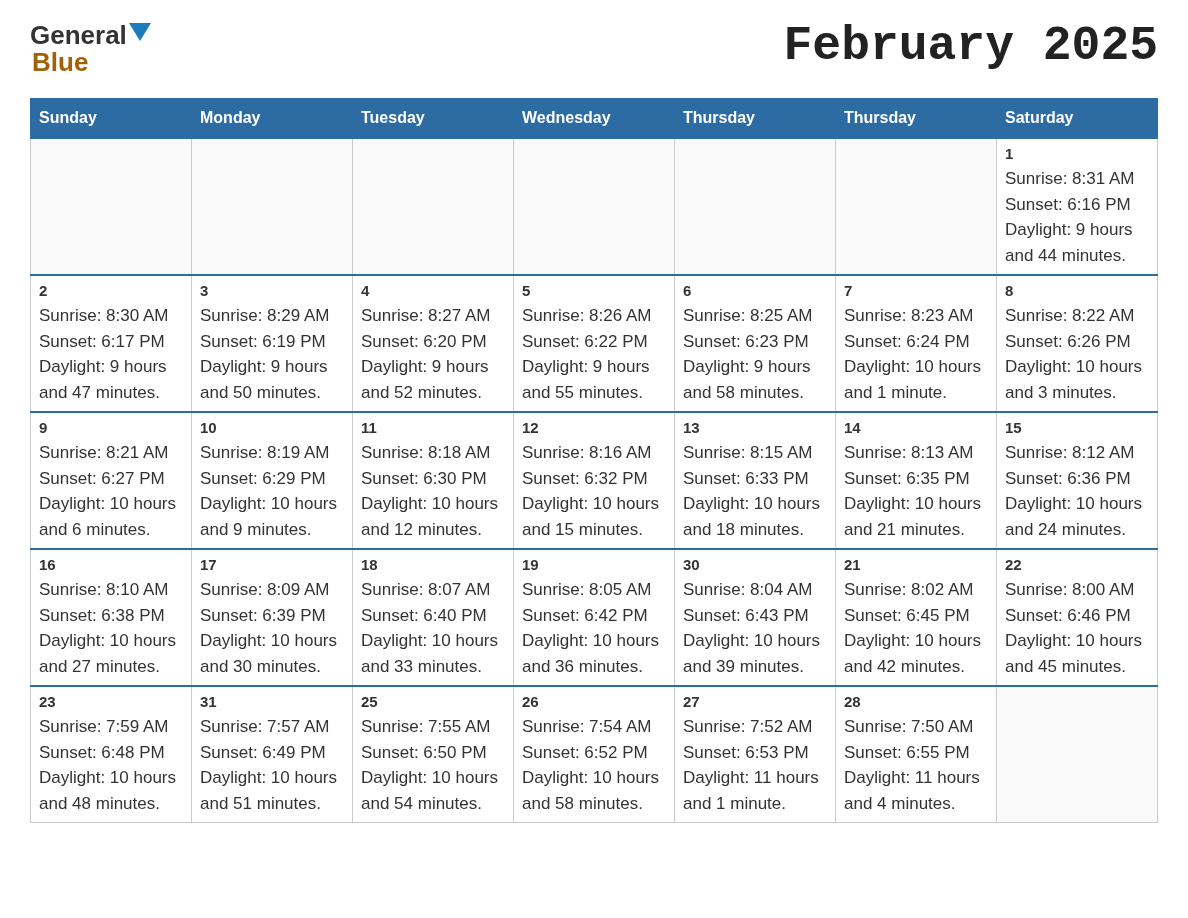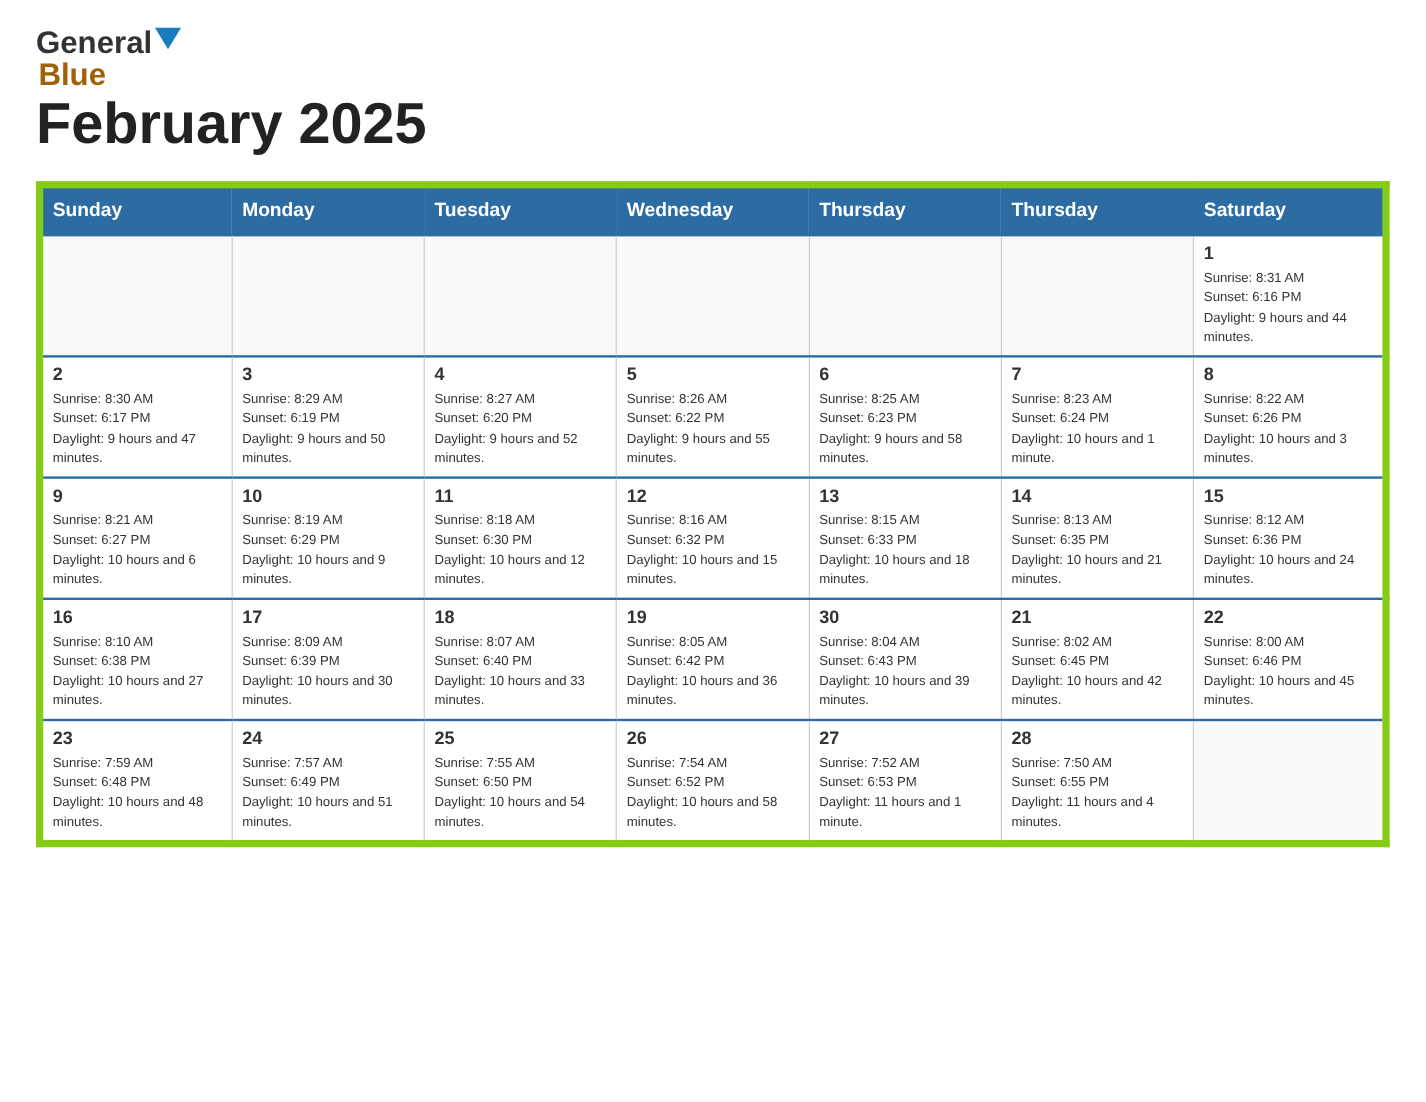"General" .header { flex-direction: column -> none }
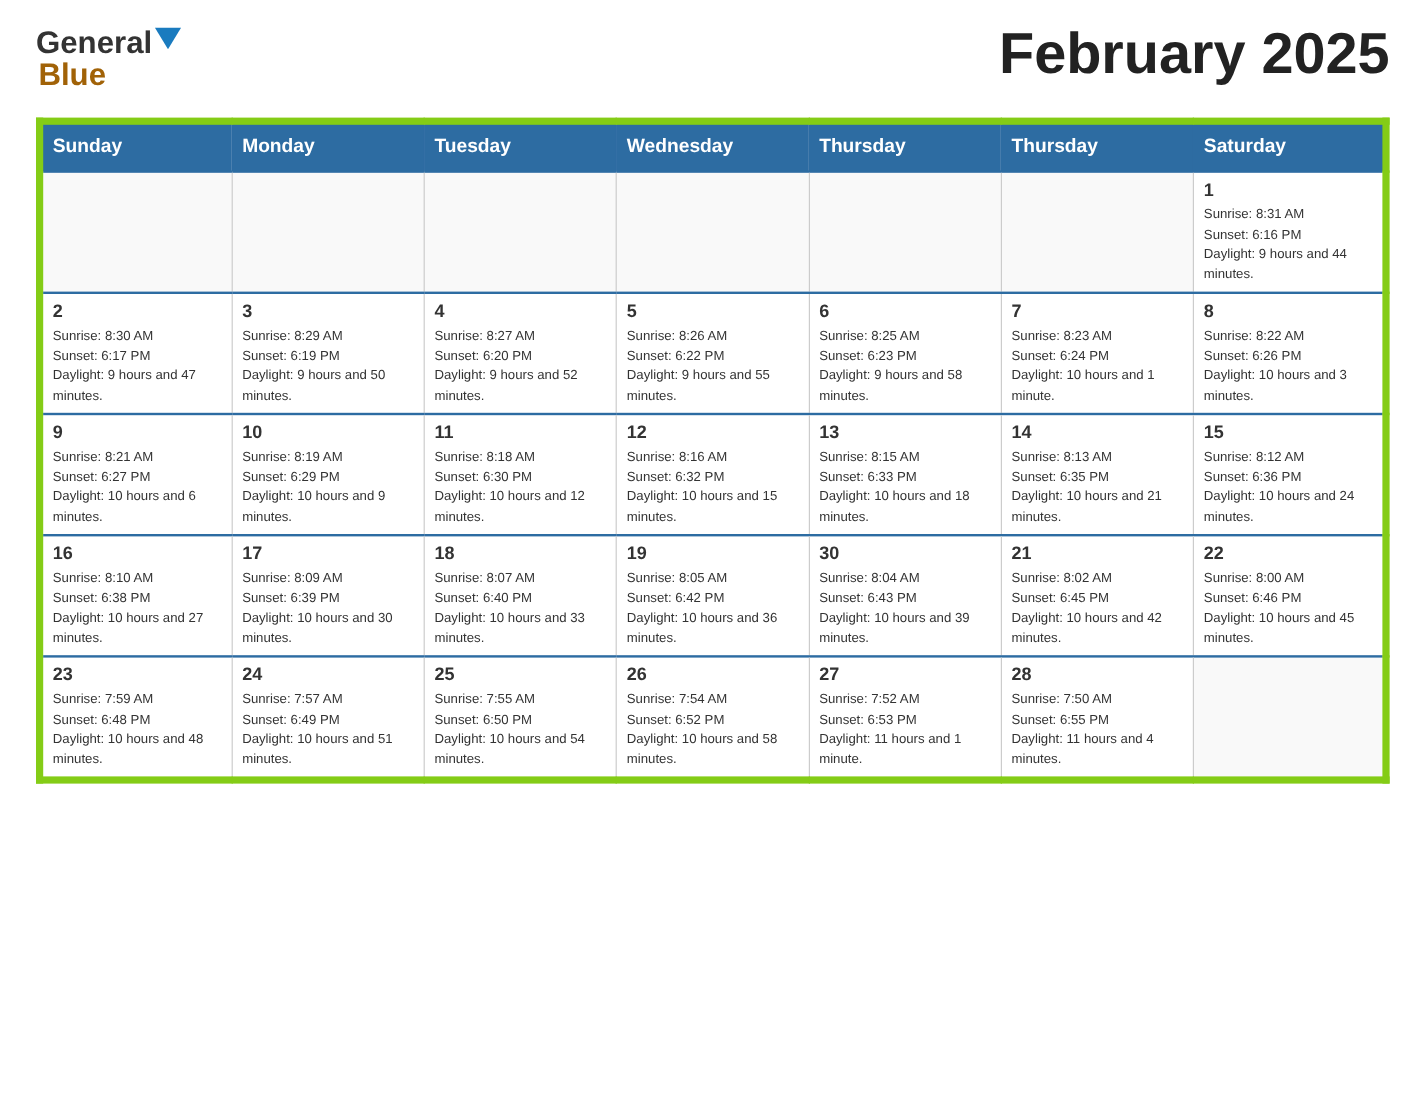"February 2025" .title-block h1 { font-family: none -> Liberation Mono, monospace }
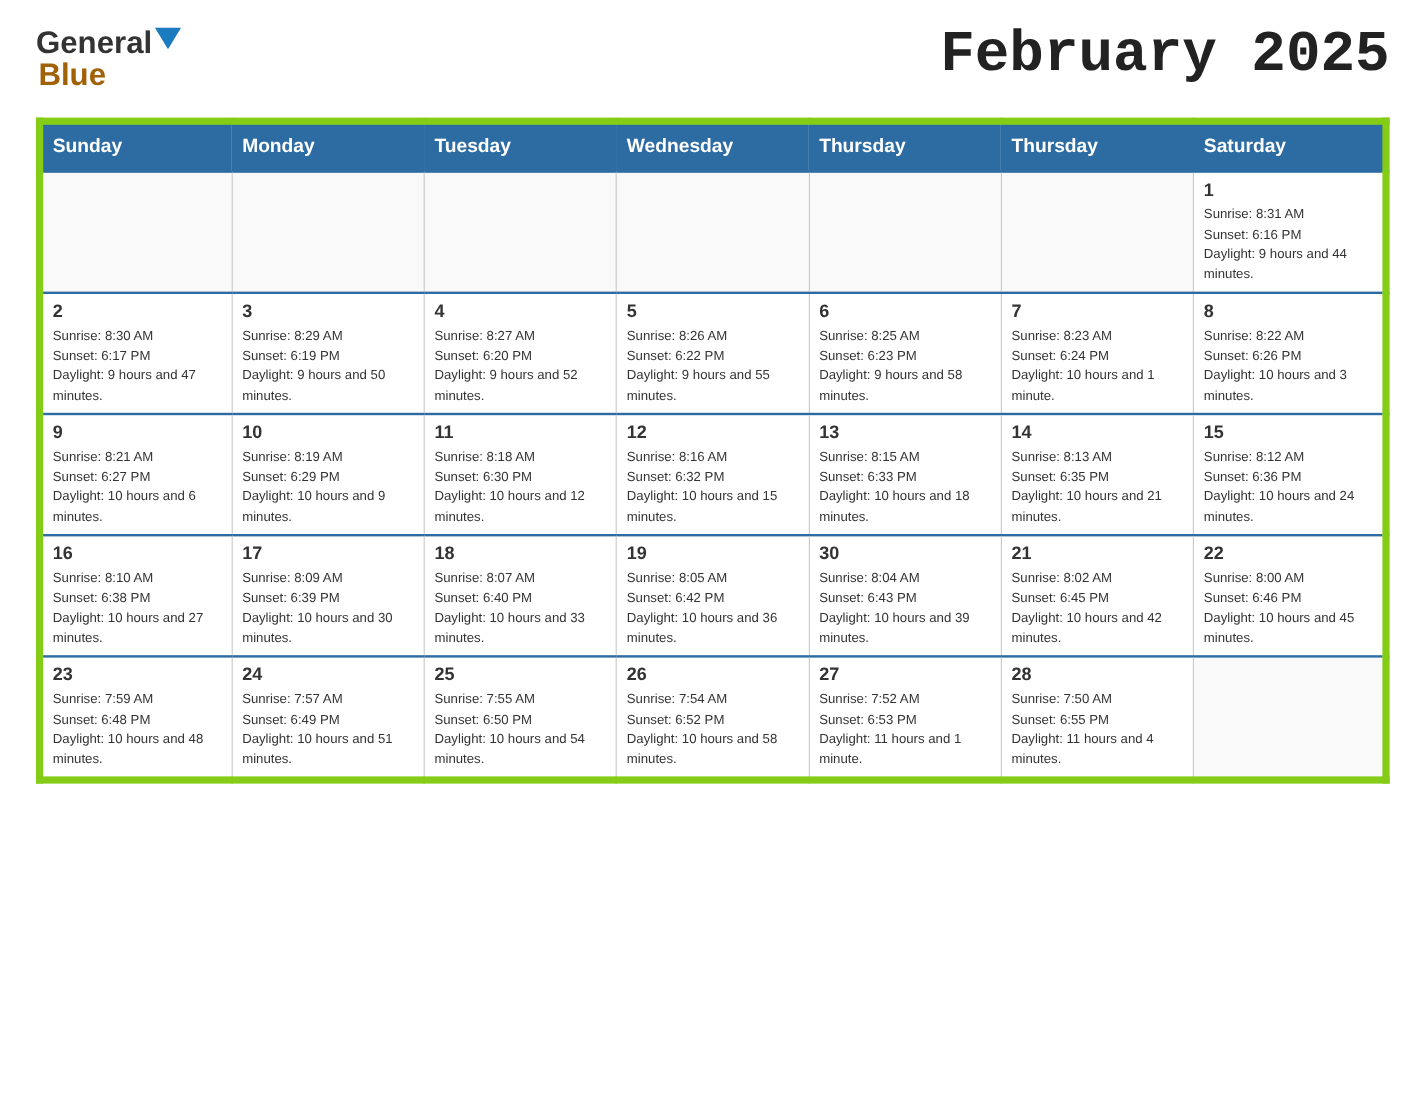"Sunday" .calendar { border: 6px solid #84cc16 -> 1px solid #84cc16 }
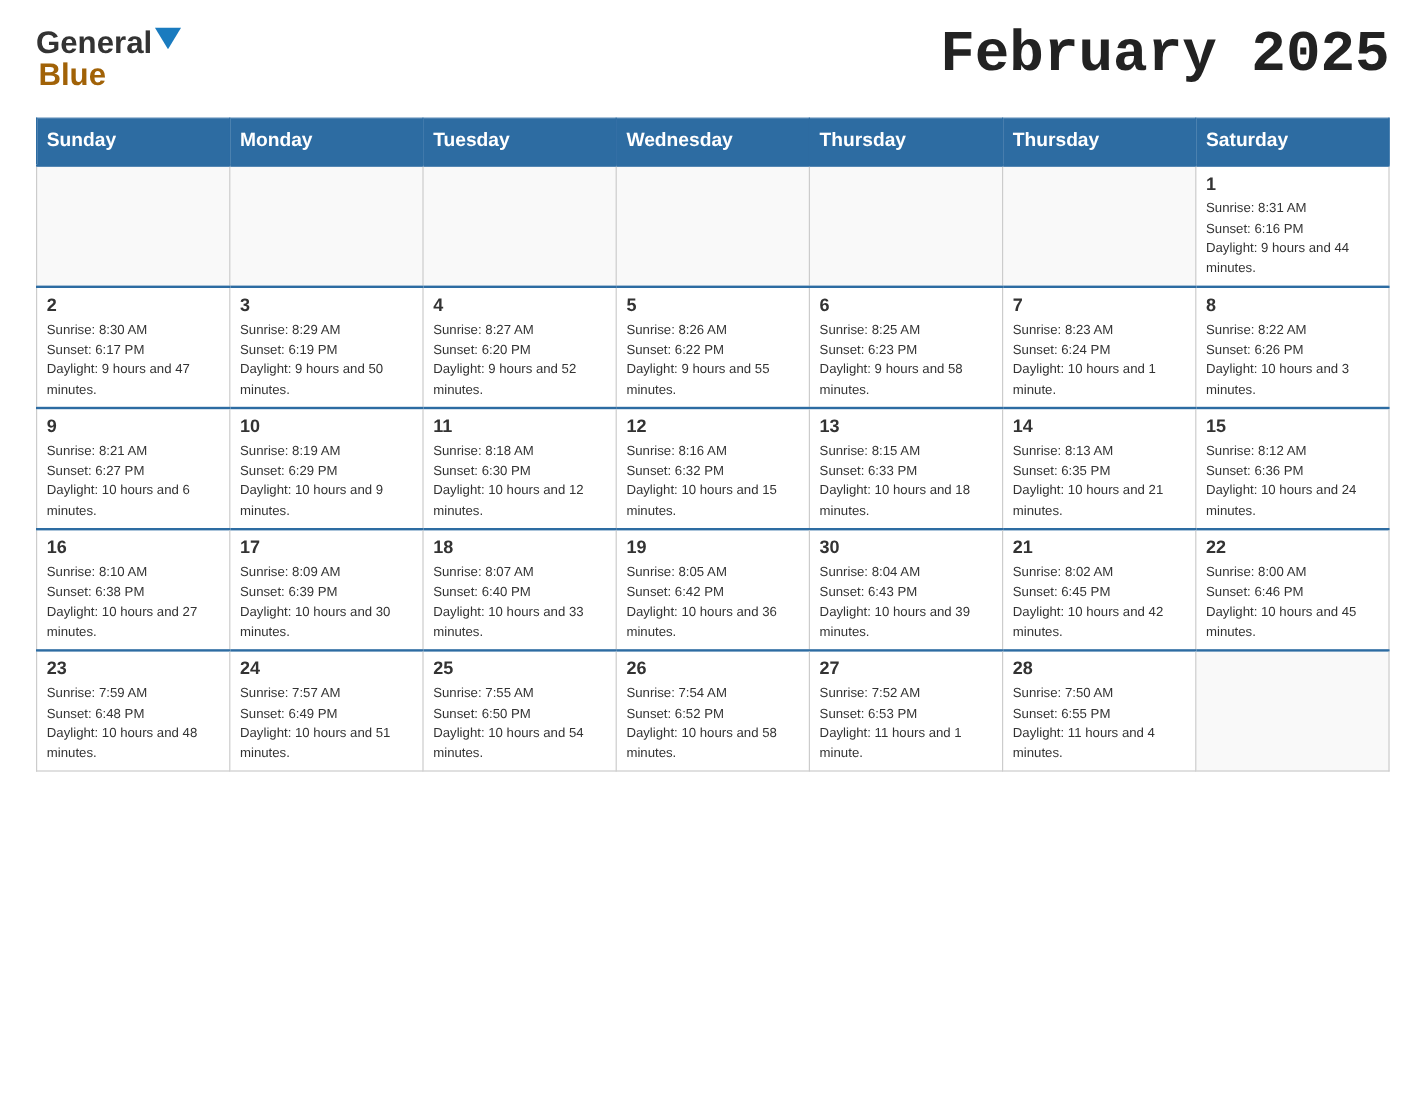"Sunrise: 8:31 AM" .day-info { font-size: 11px -> 17px }
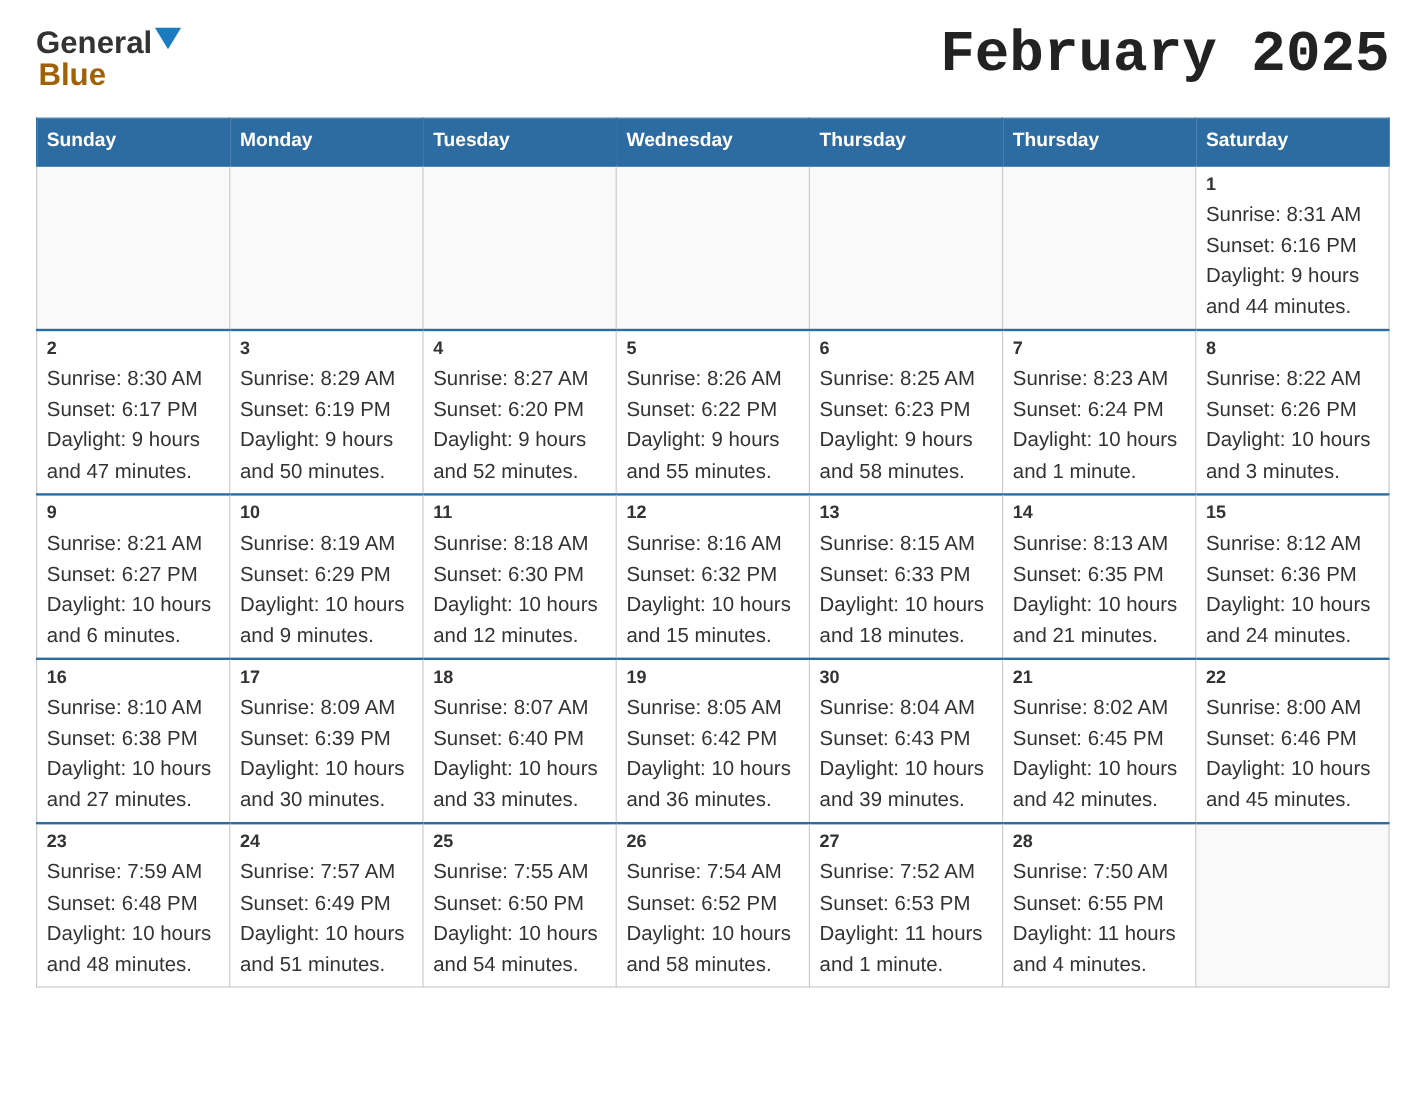"24" span.day-number { text: 24 -> 31 }
